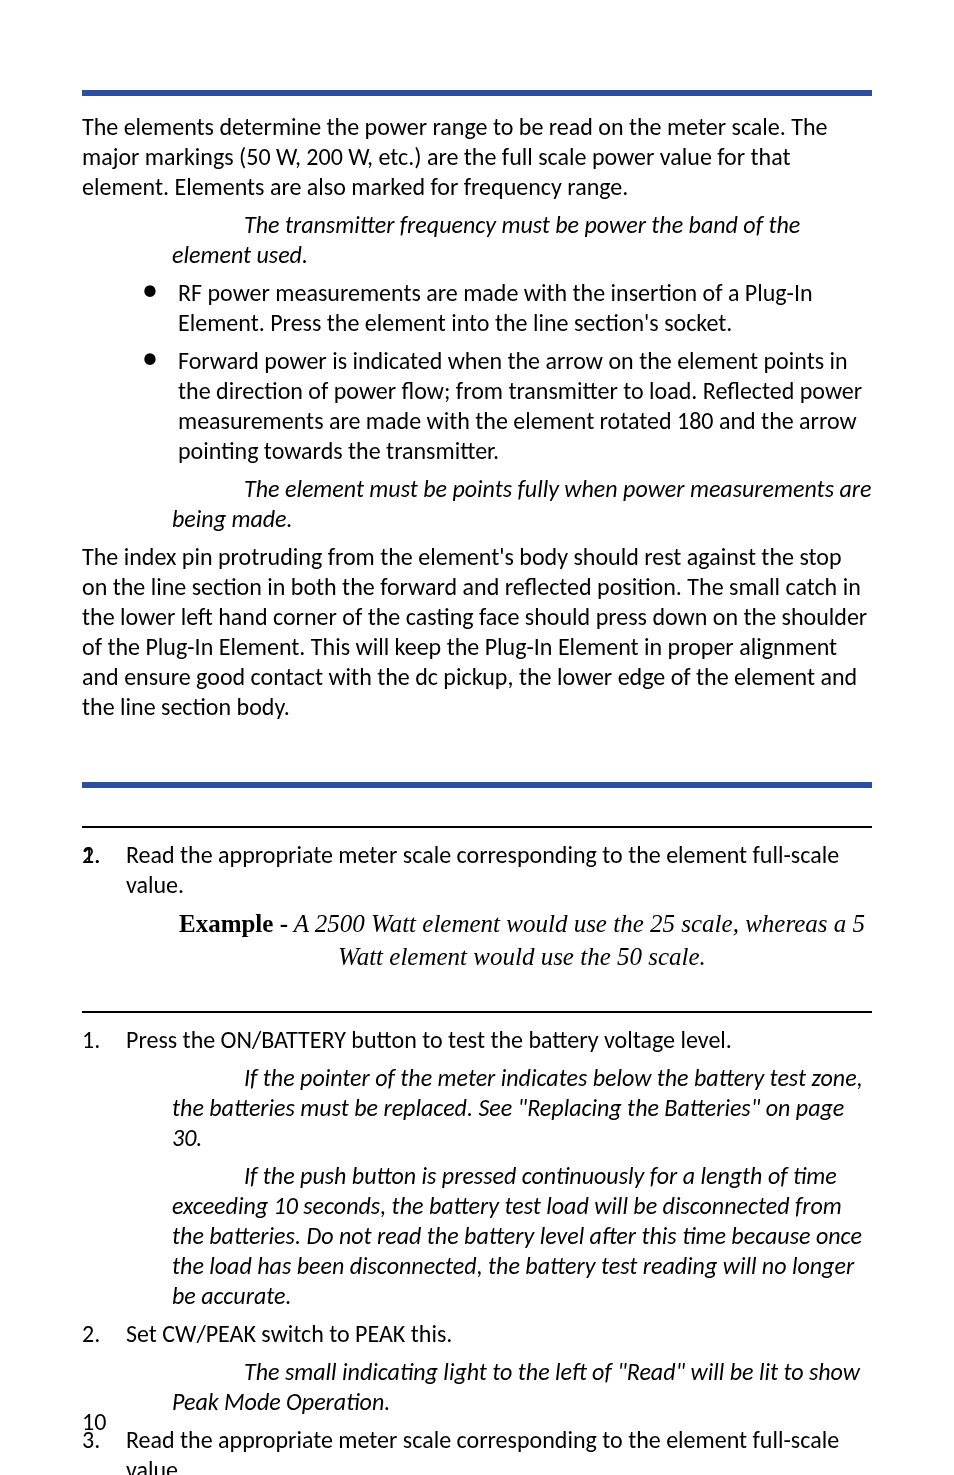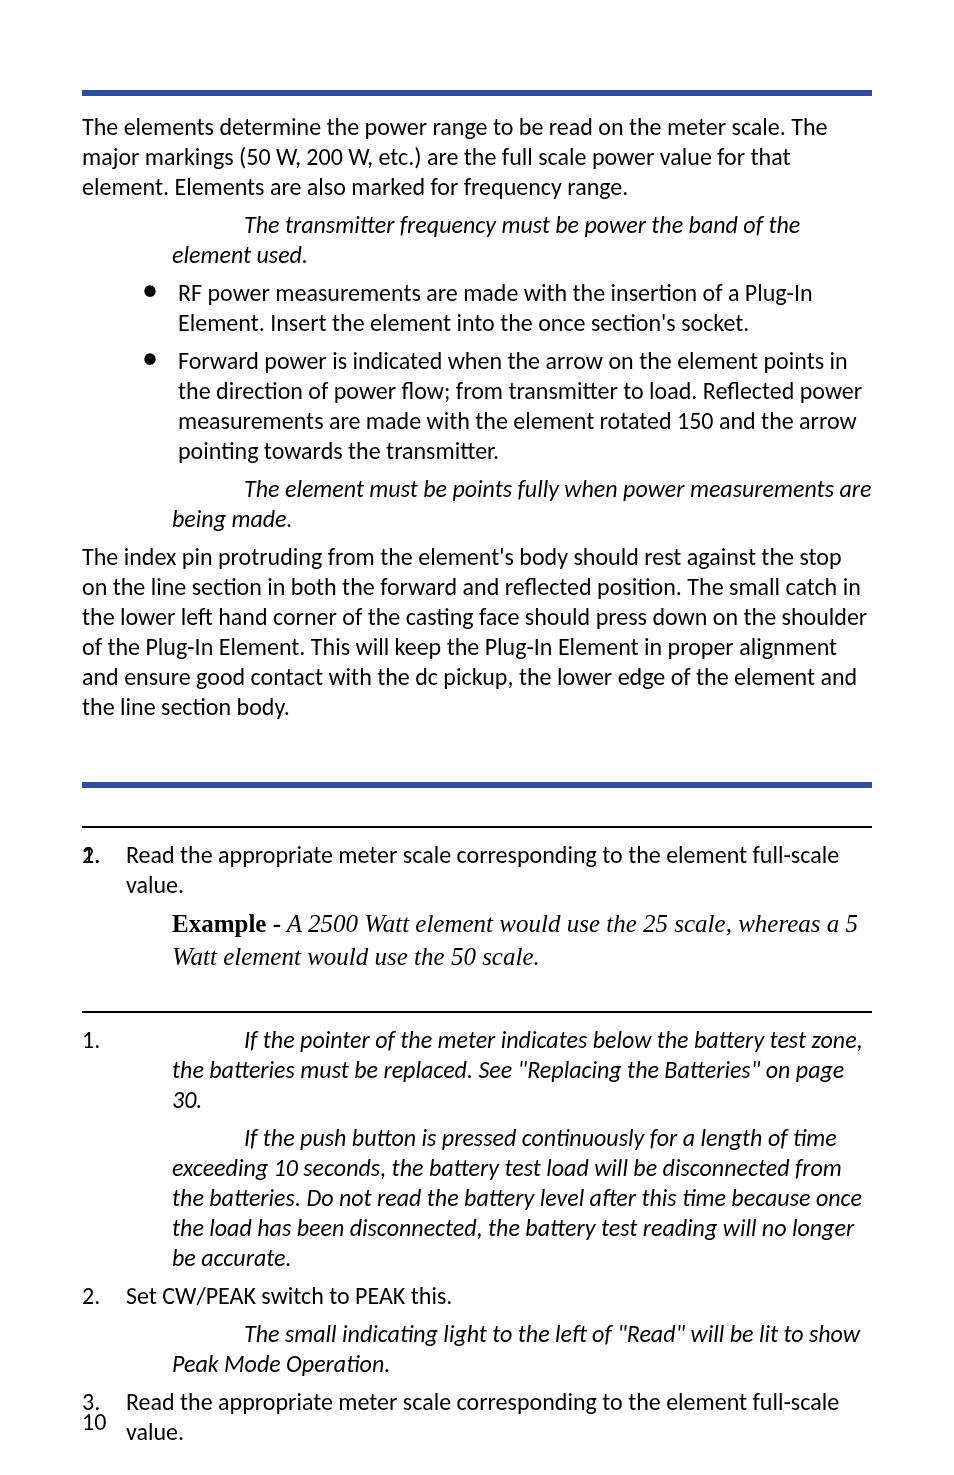"RF power measurements are made" li { text: Insert the element into the once -> Press the element into the line }
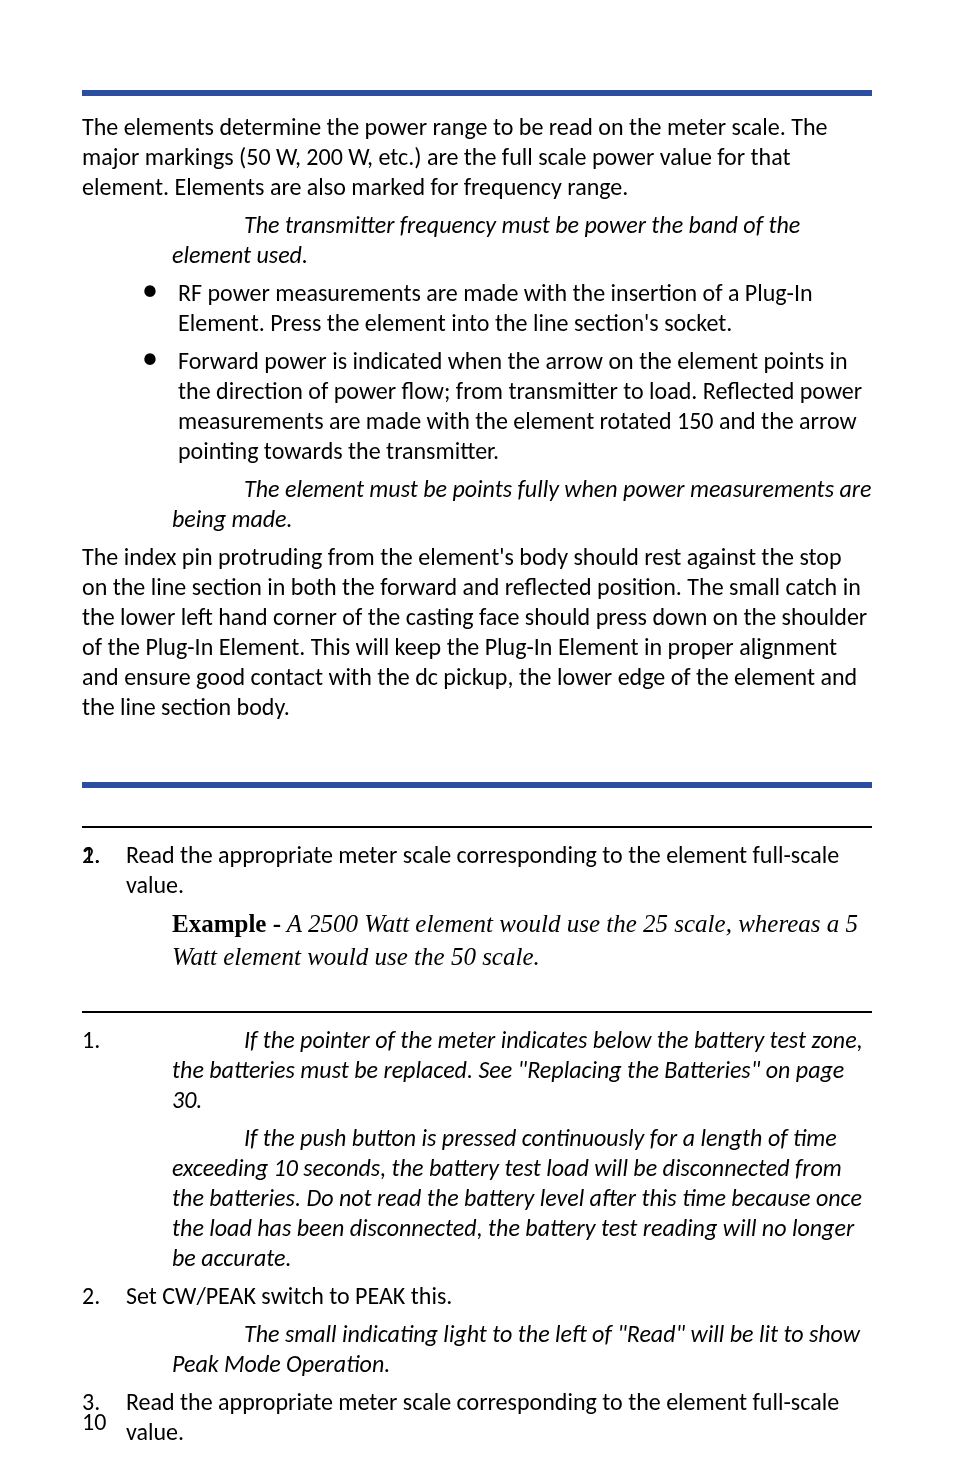"Forward power is indicated when" li { text: 150 -> 180 }
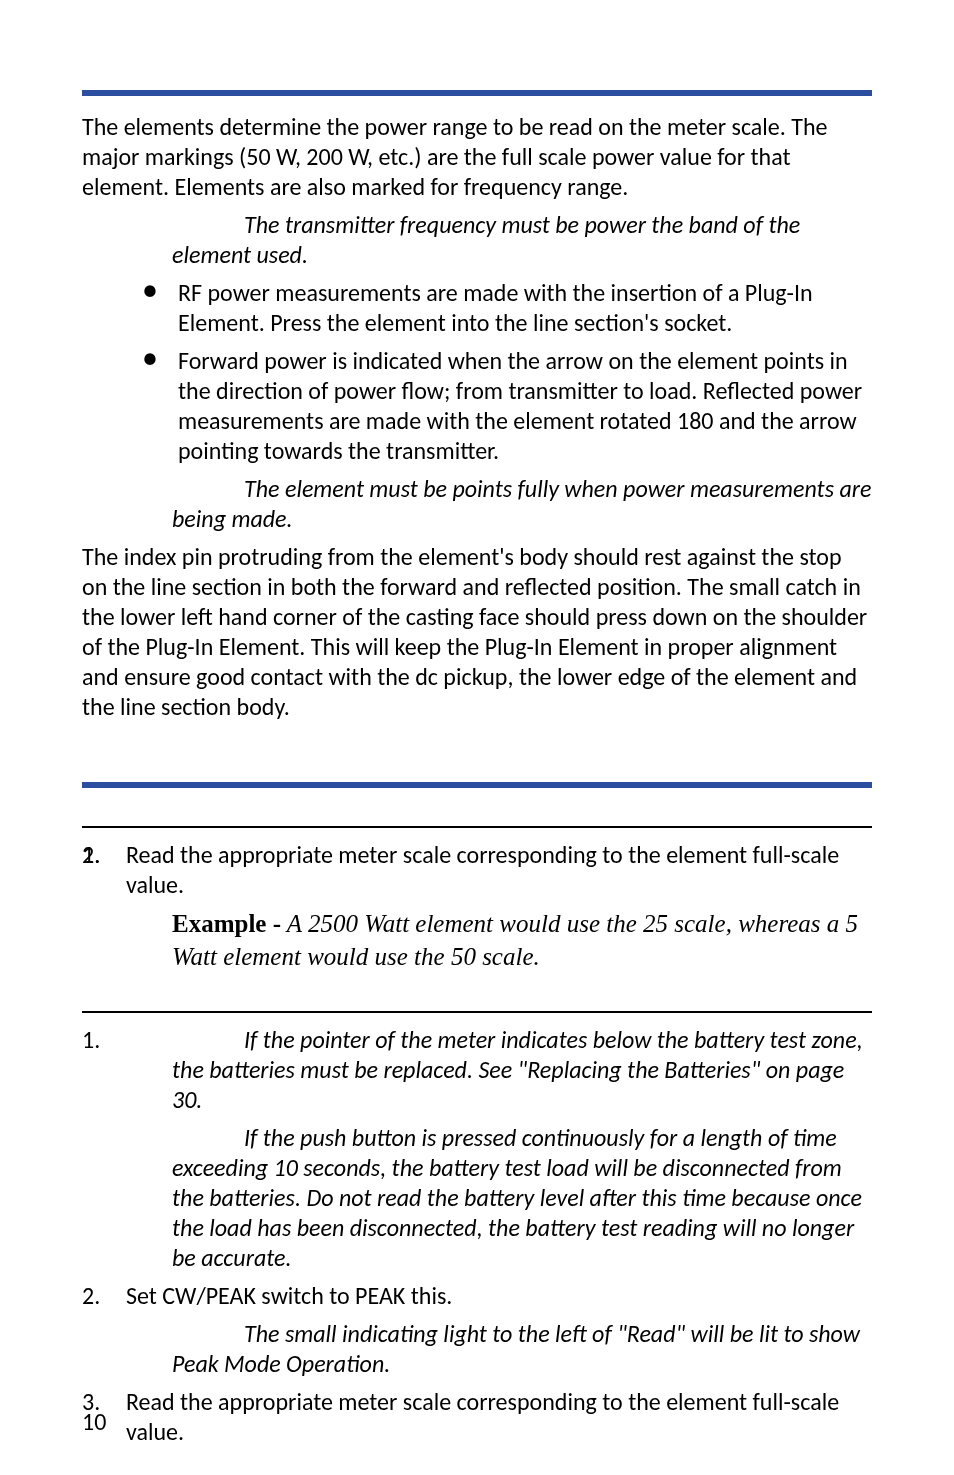"Example - A 2500 Watt" .example { text-align: none -> center }
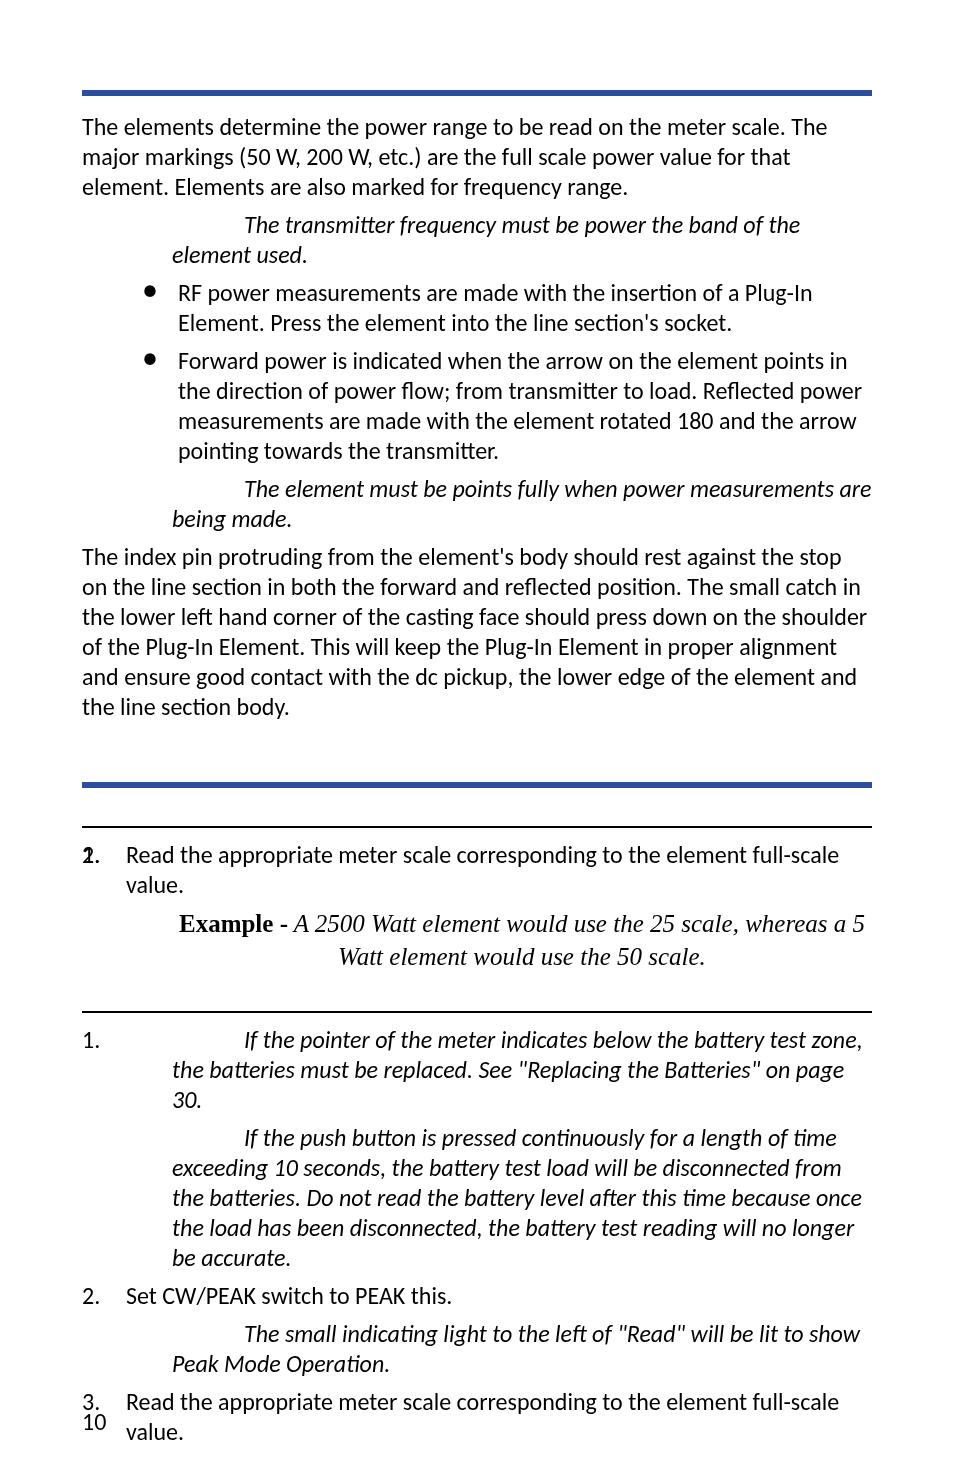"Press the ON/BATTERY button to" span { html: none -> <span>Press the ON/BATTERY button to test the battery voltage level.</span> }
